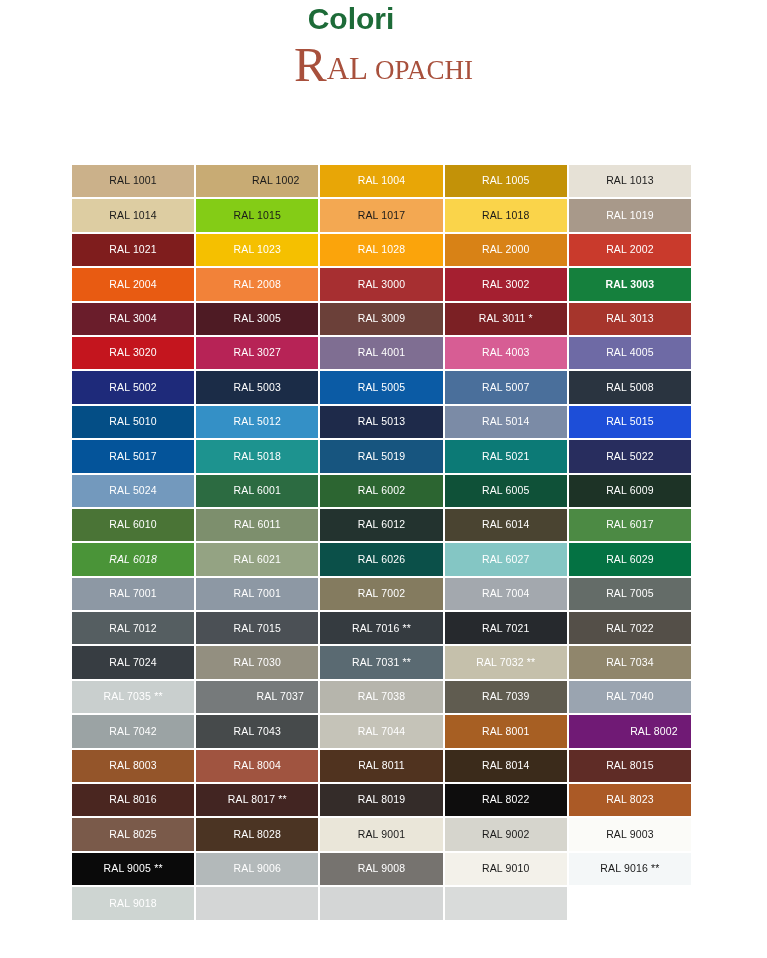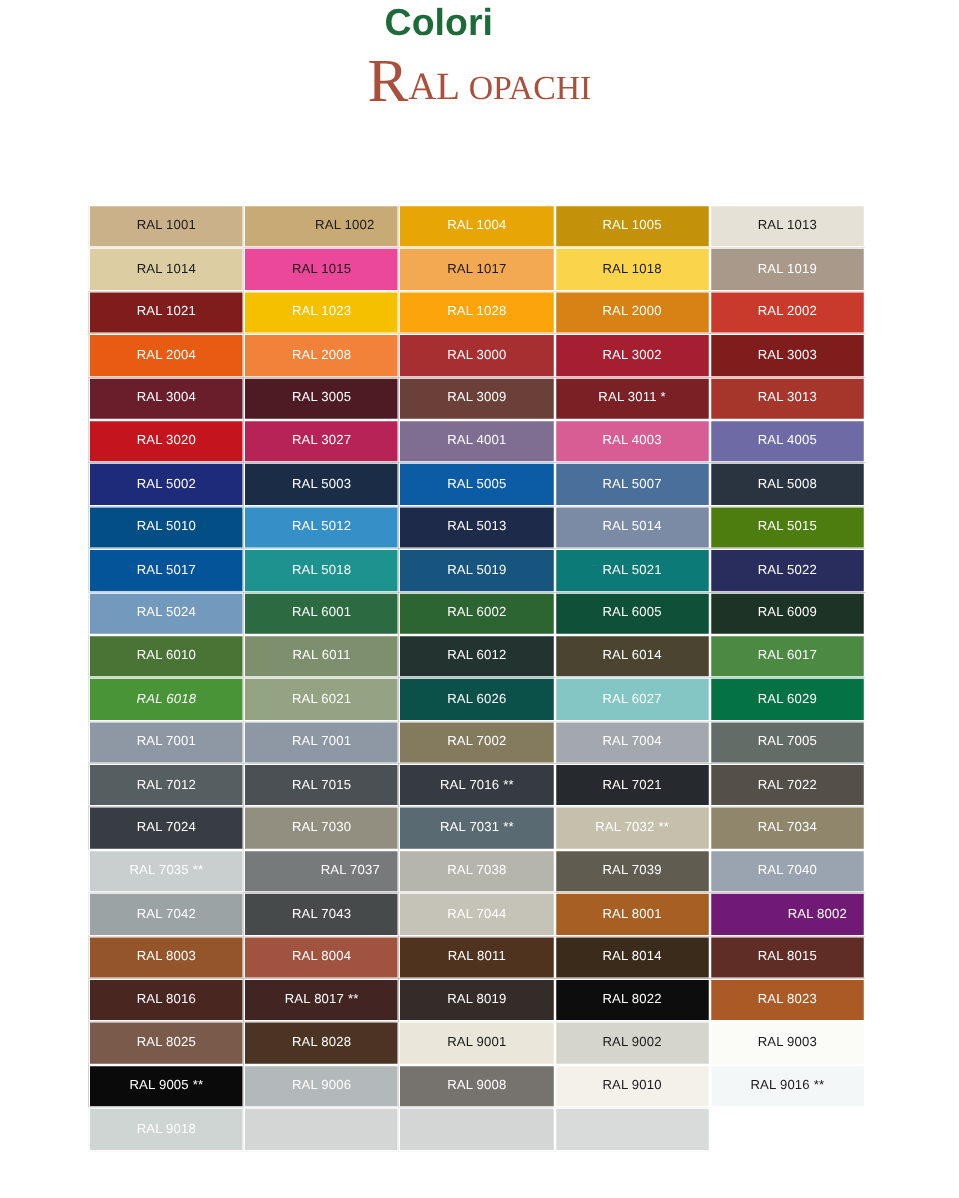"RAL 1015" div.swatch { background: #ec4899 -> #84cc16 }
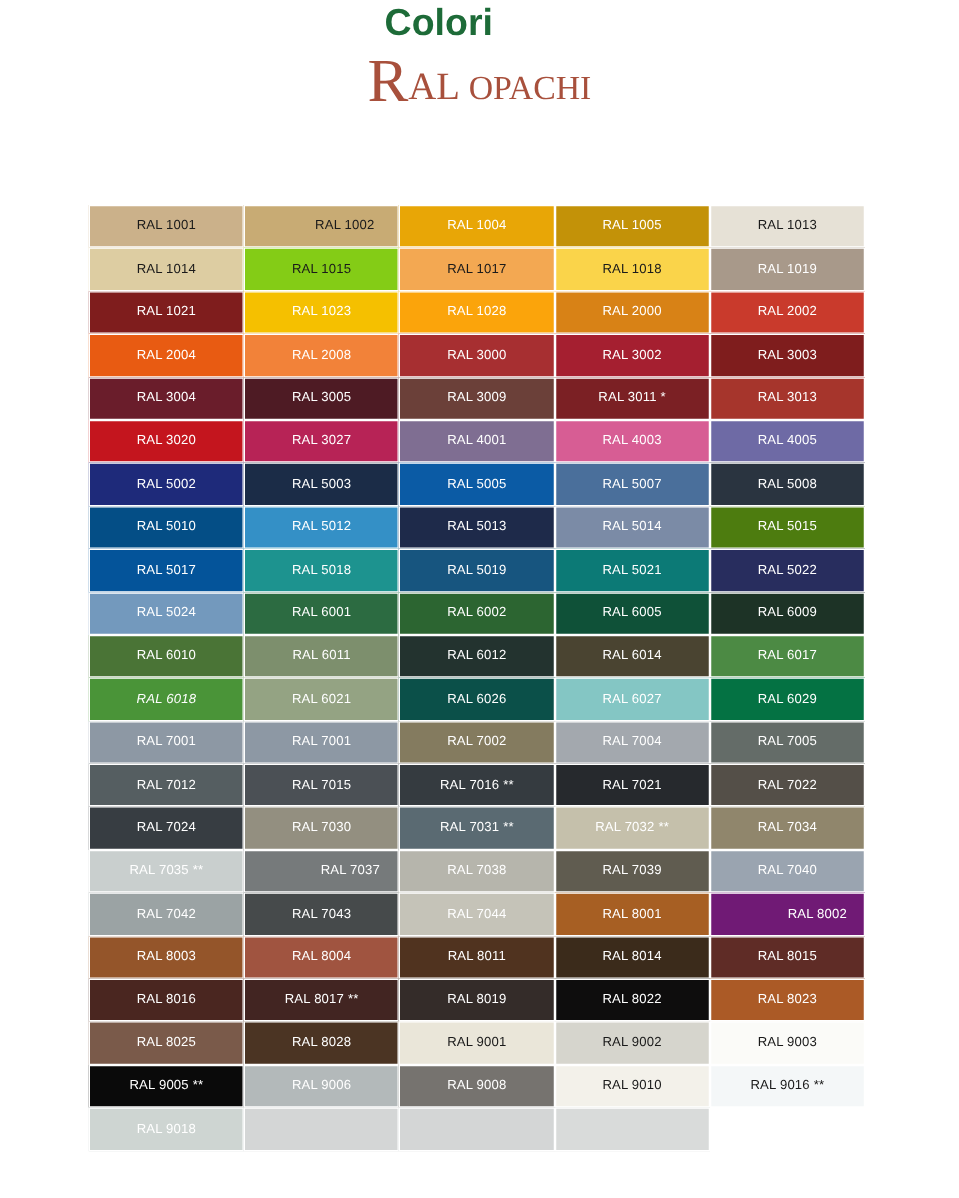"RAL 3003" div.swatch { background: #7f1d1d -> #15803d; font-weight: none -> bold }
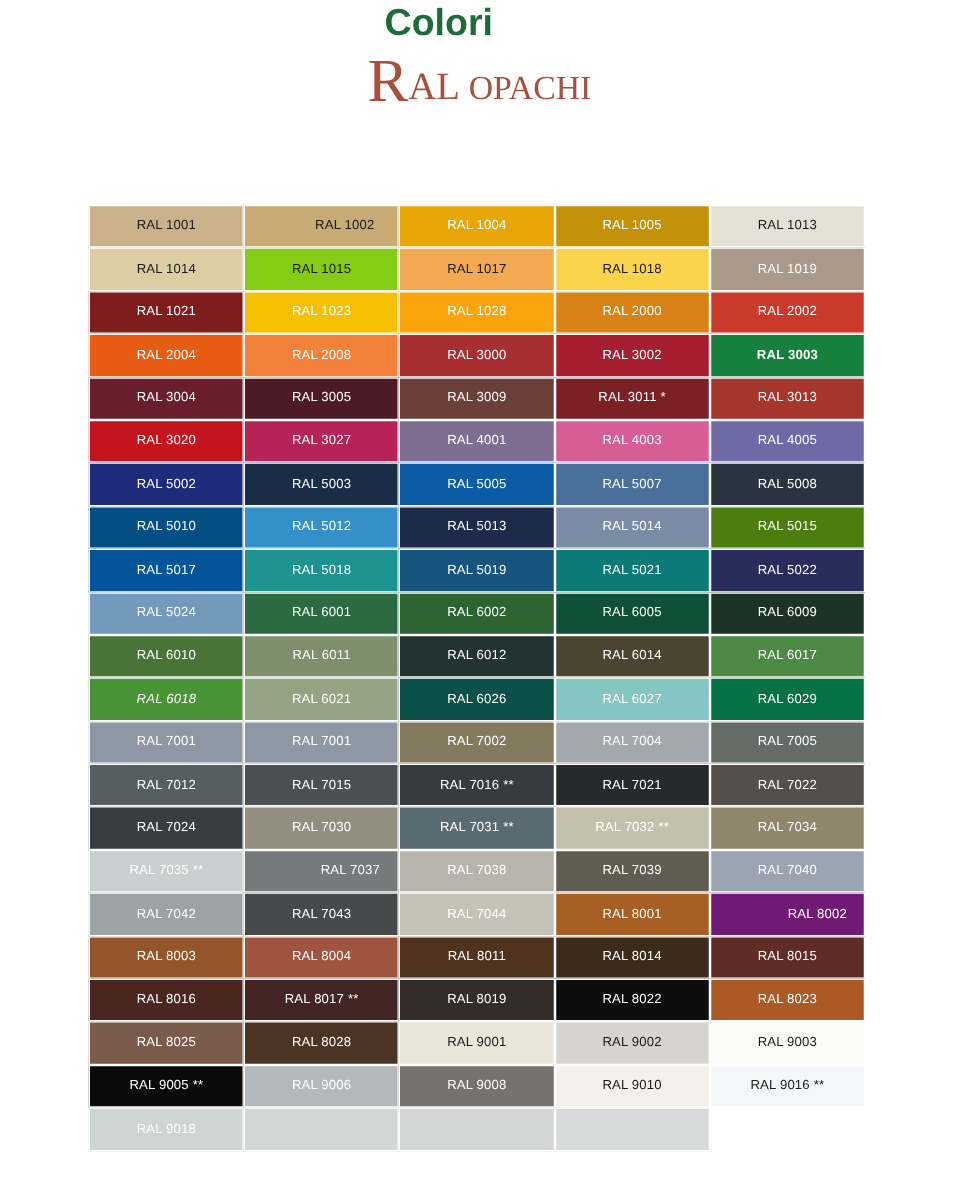"RAL 5015" div.swatch { background: #4d7c0f -> #1d4ed8 }
